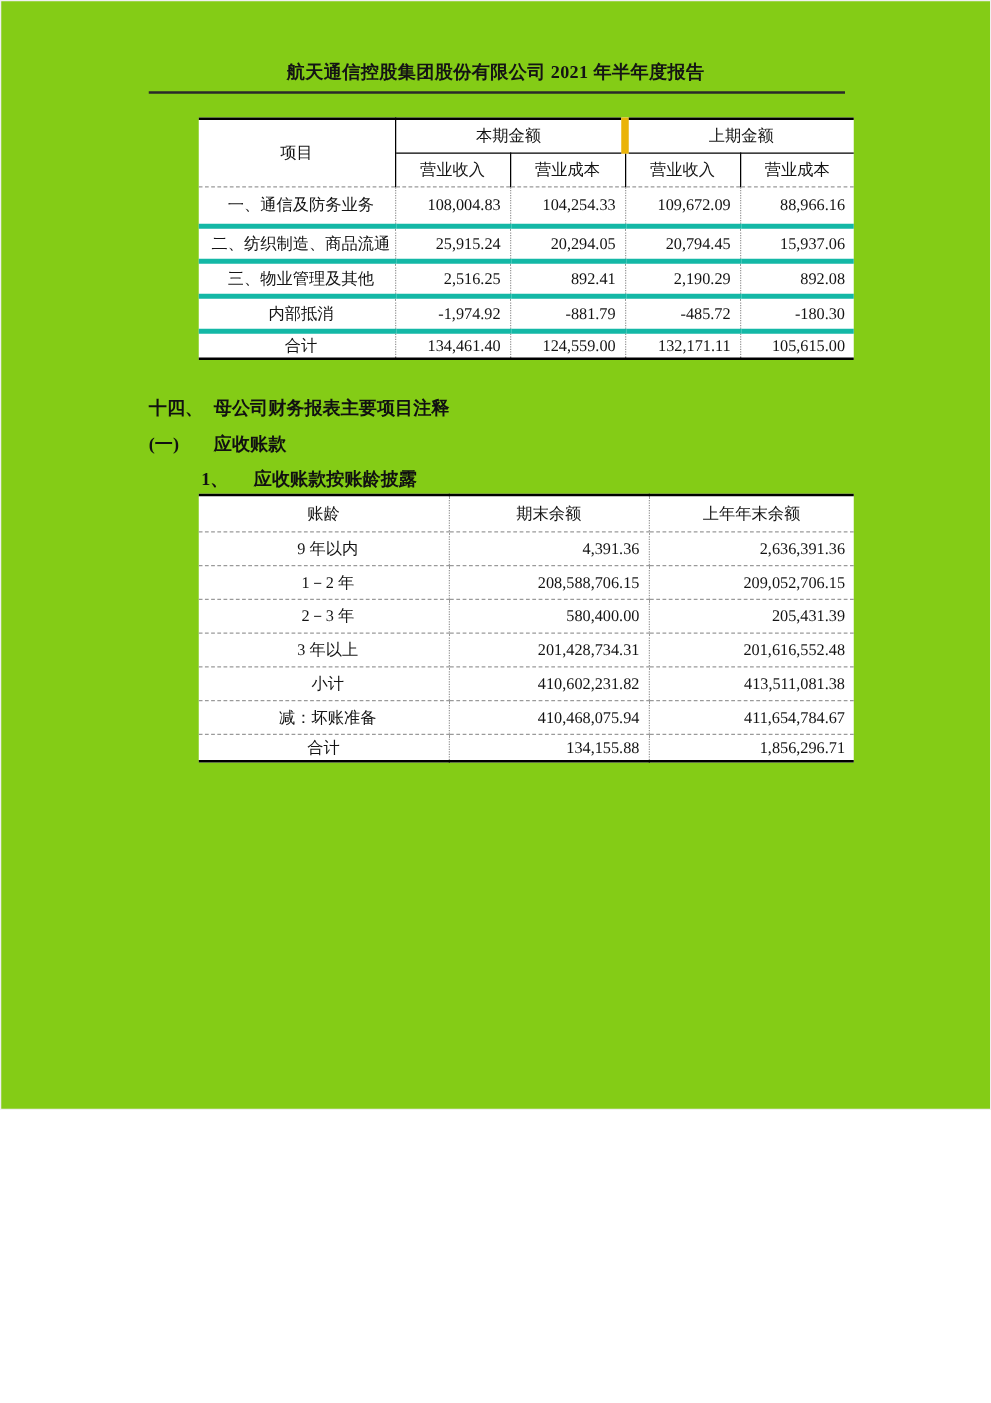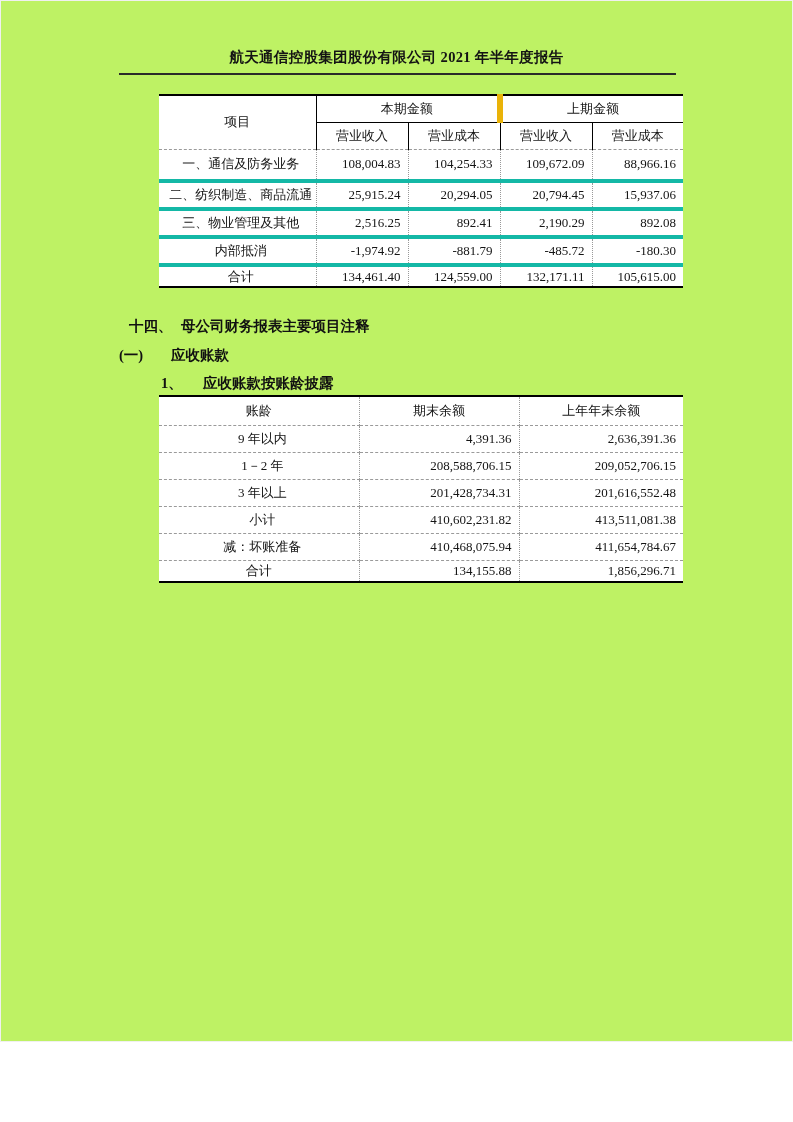"航天通信控股集团股份有限公司 2021 年半年度报告" .page { background: #bef264 -> #84cc16; height: 1042px -> 888px }
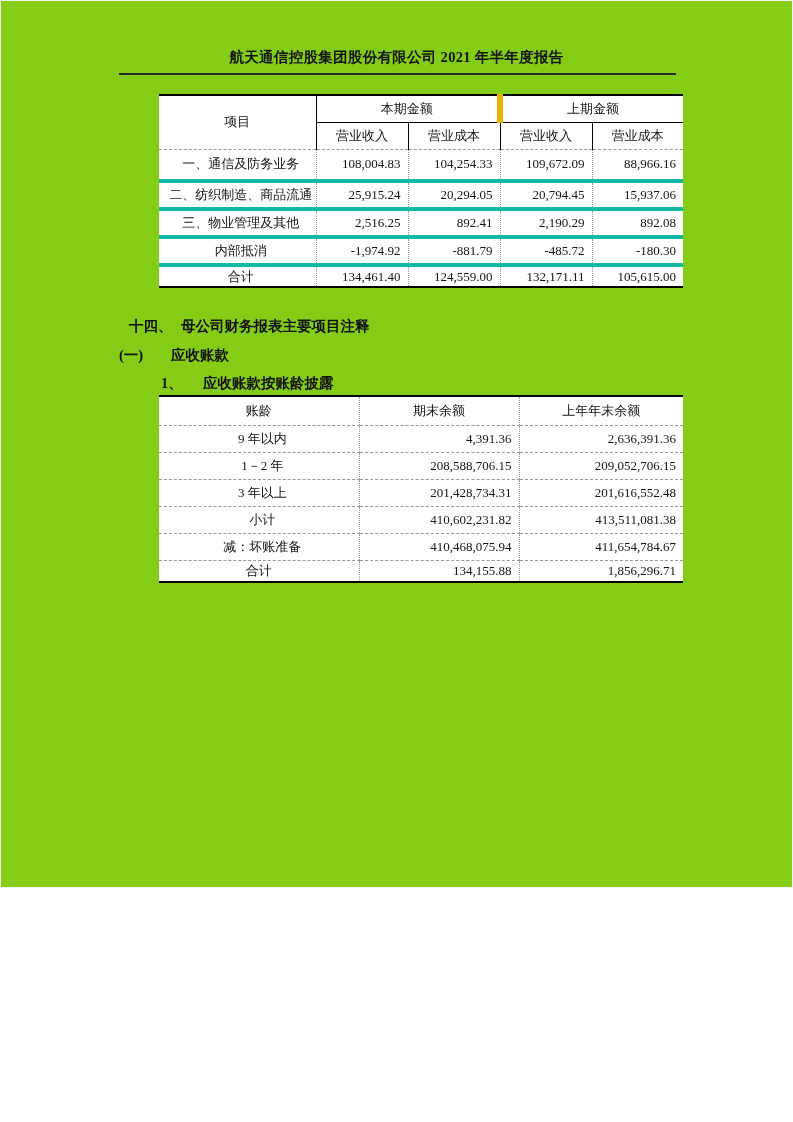"十四、 母公司财务报表主要项目注释" #sec-14 { margin-left: 10px -> none }
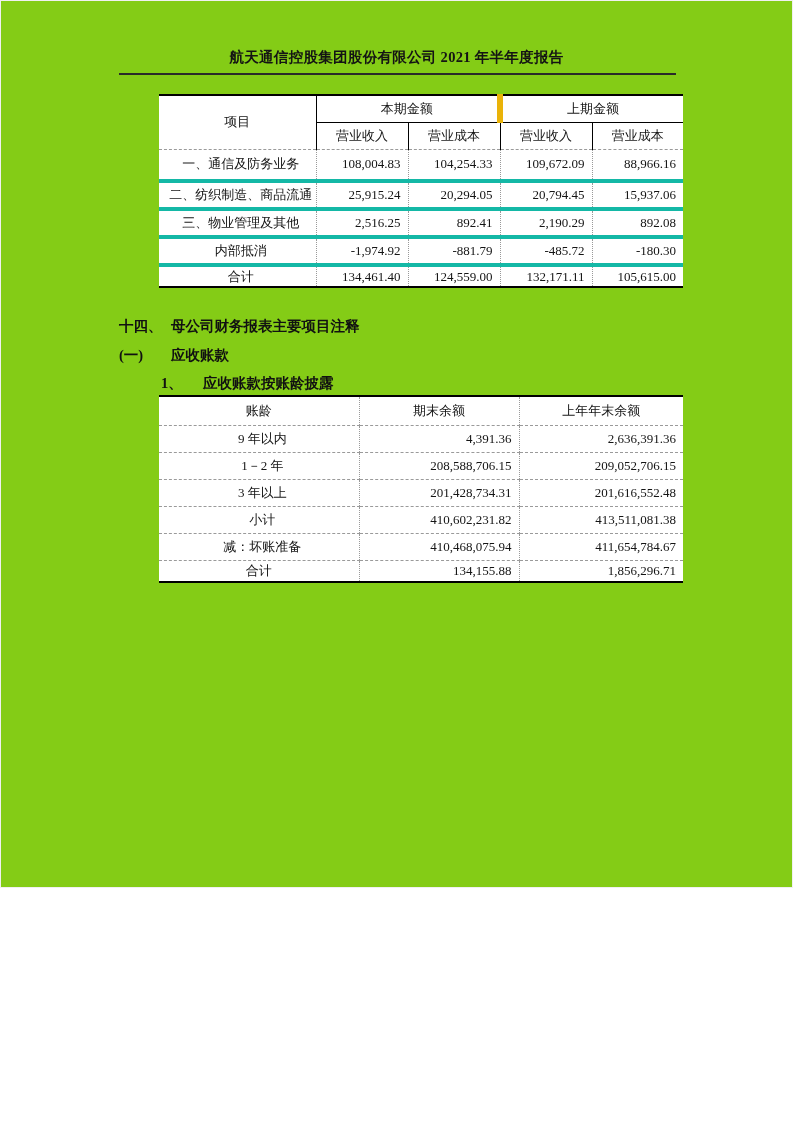"2－3 年" tr { html: none -> <tr> <td>2－3 年</td> <td>580,400.00</td> <td>205,431.39</td> </tr> }
